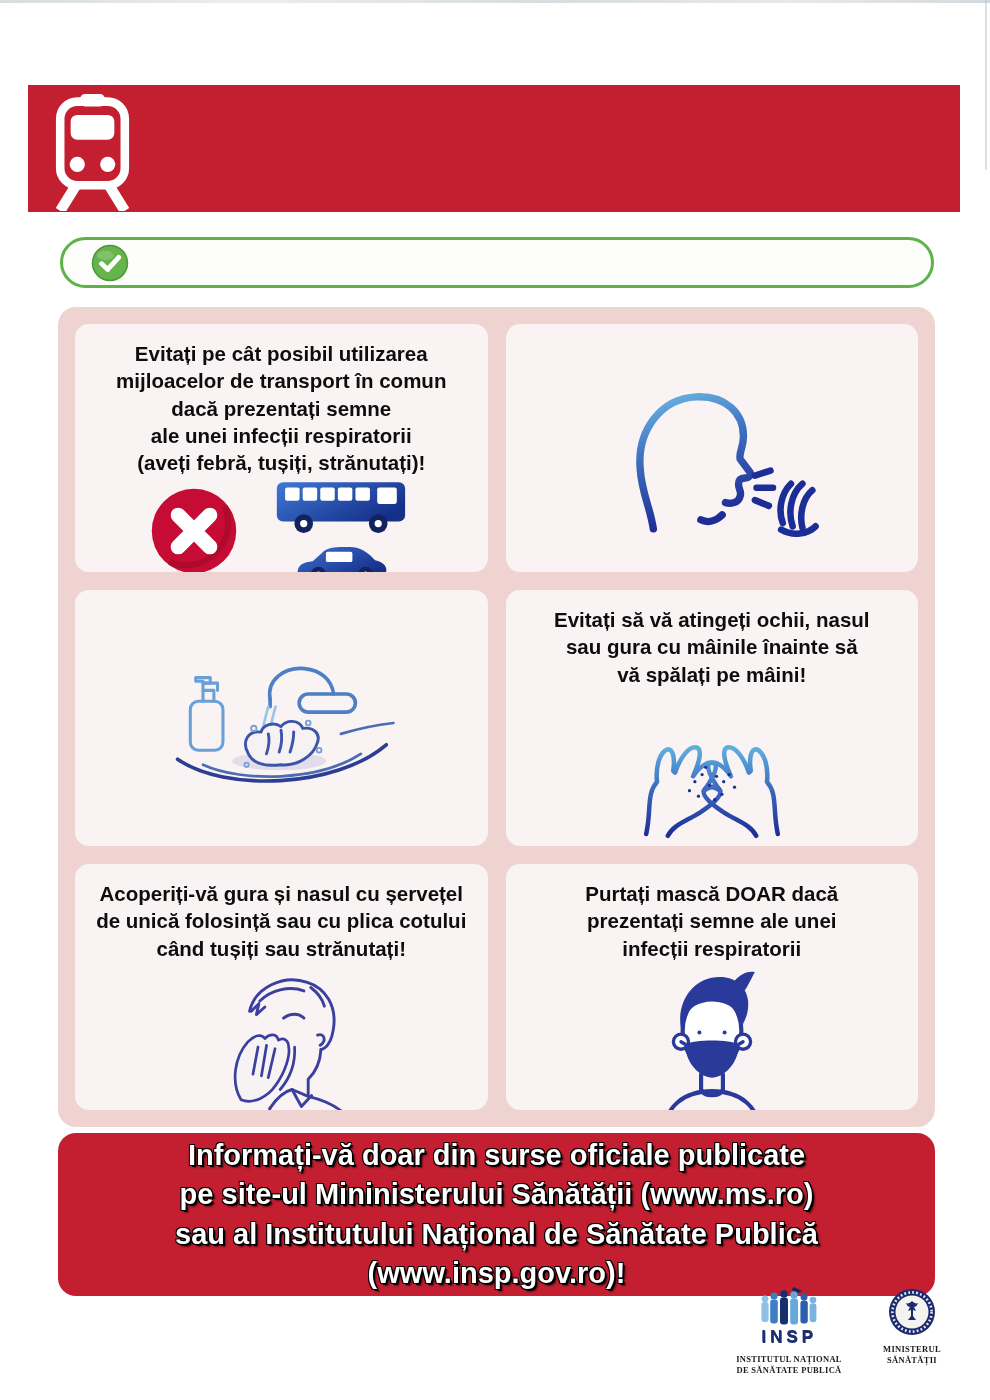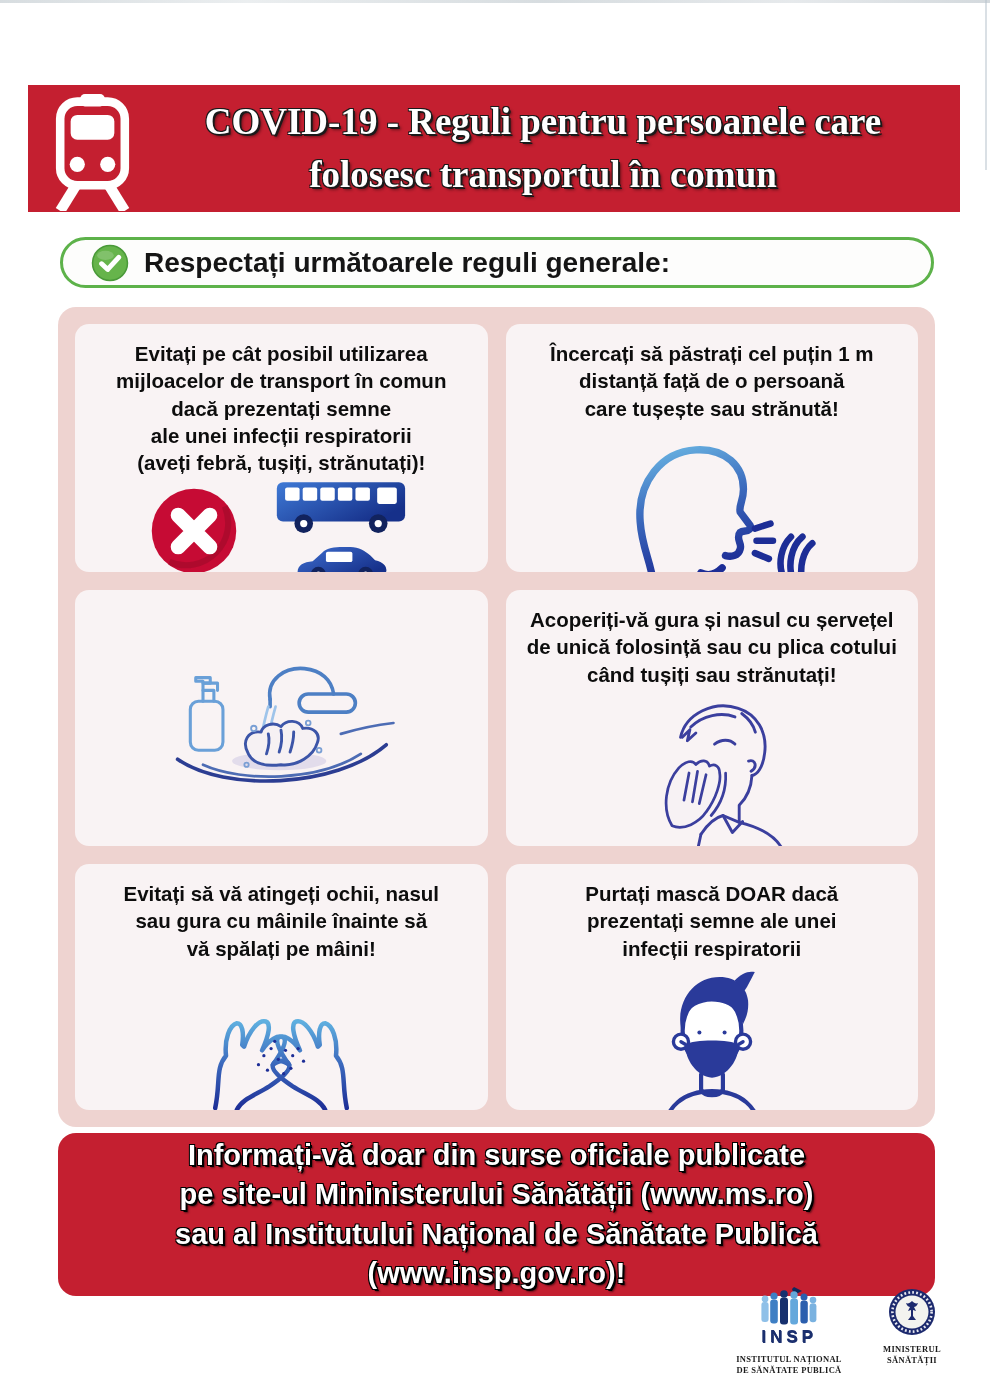"COVID-19 - Reguli pentru persoanele" h1.banner-title { html: <h1>COVID-19 - Reguli pentru persoanele care folosesc transportul în comun</h1> -> none }
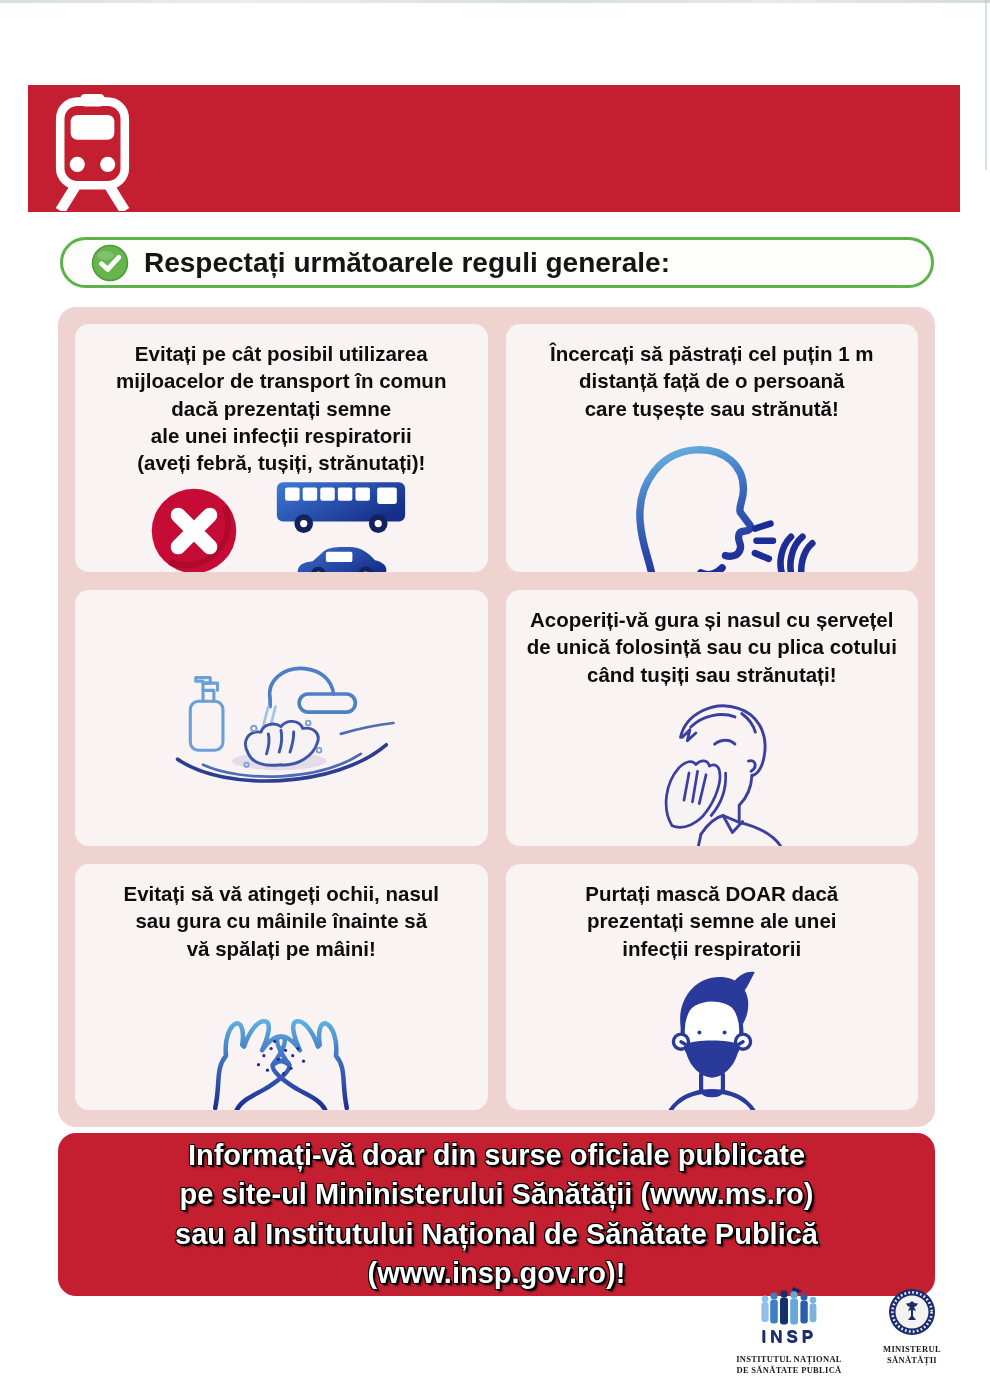"Respectați următoarele reguli generale:" span.pill-label { html: <span>Respectați următoarele reguli generale:</span> -> none }
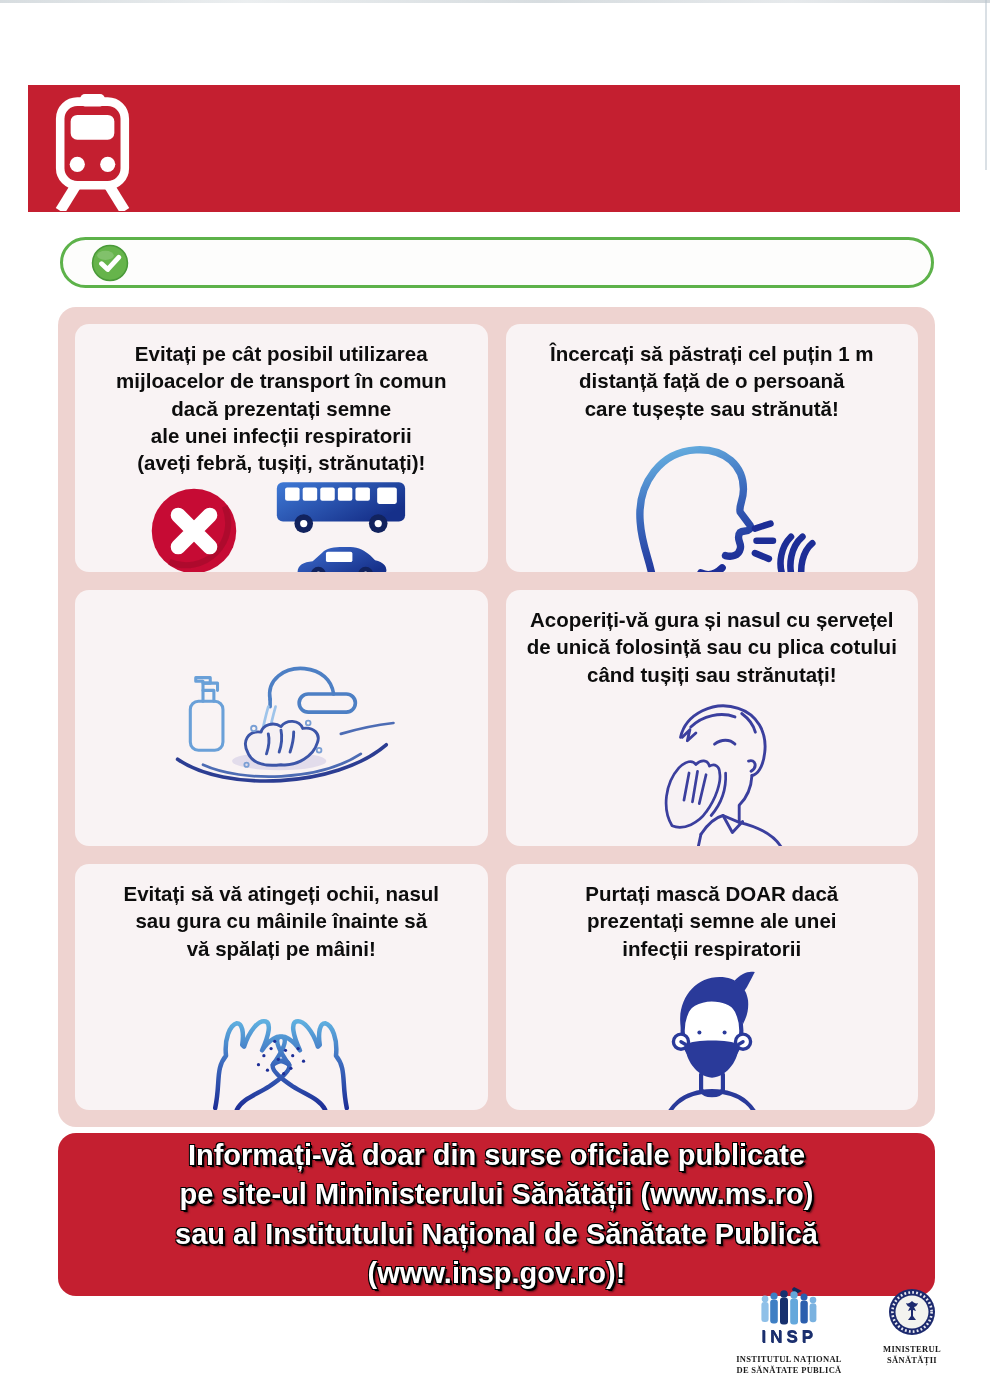"Încercați să păstrați cel puțin" p.card-text { html: <p>Încercați să păstrați cel puțin 1 m distanță față de o persoană care tușește sau strănută!</p> -> none }
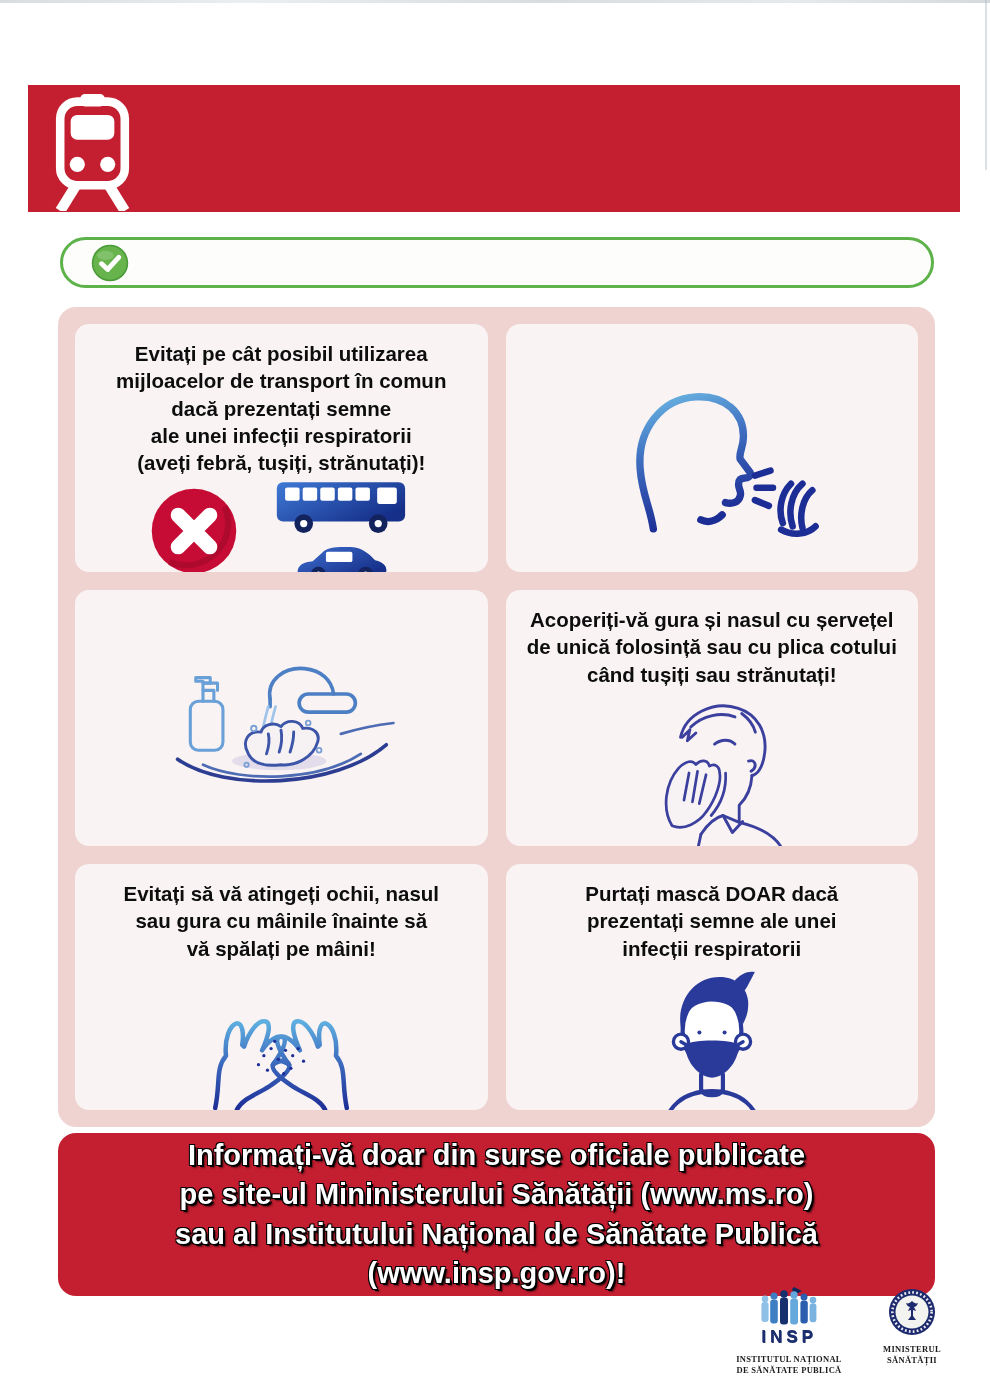"Acoperiți-vă gura și nasul cu" article.card { order: before "Evitați să vă atingeți ochii," -> after "Evitați să vă atingeți ochii," }
